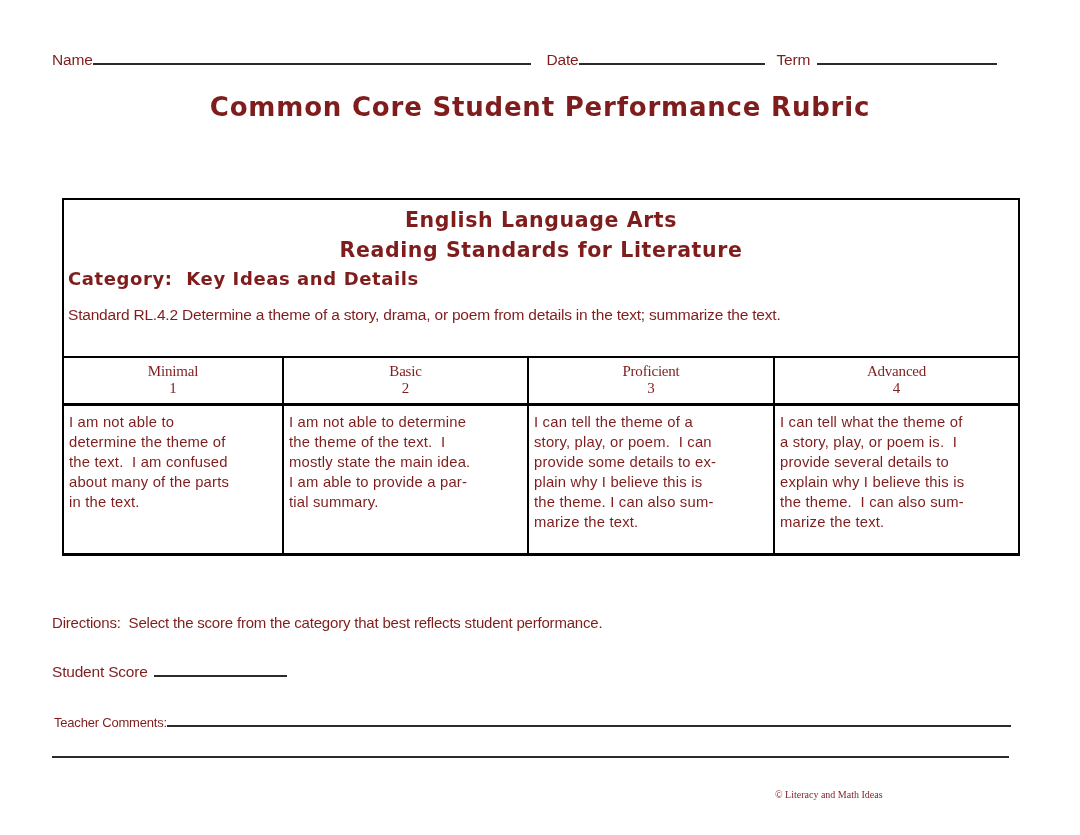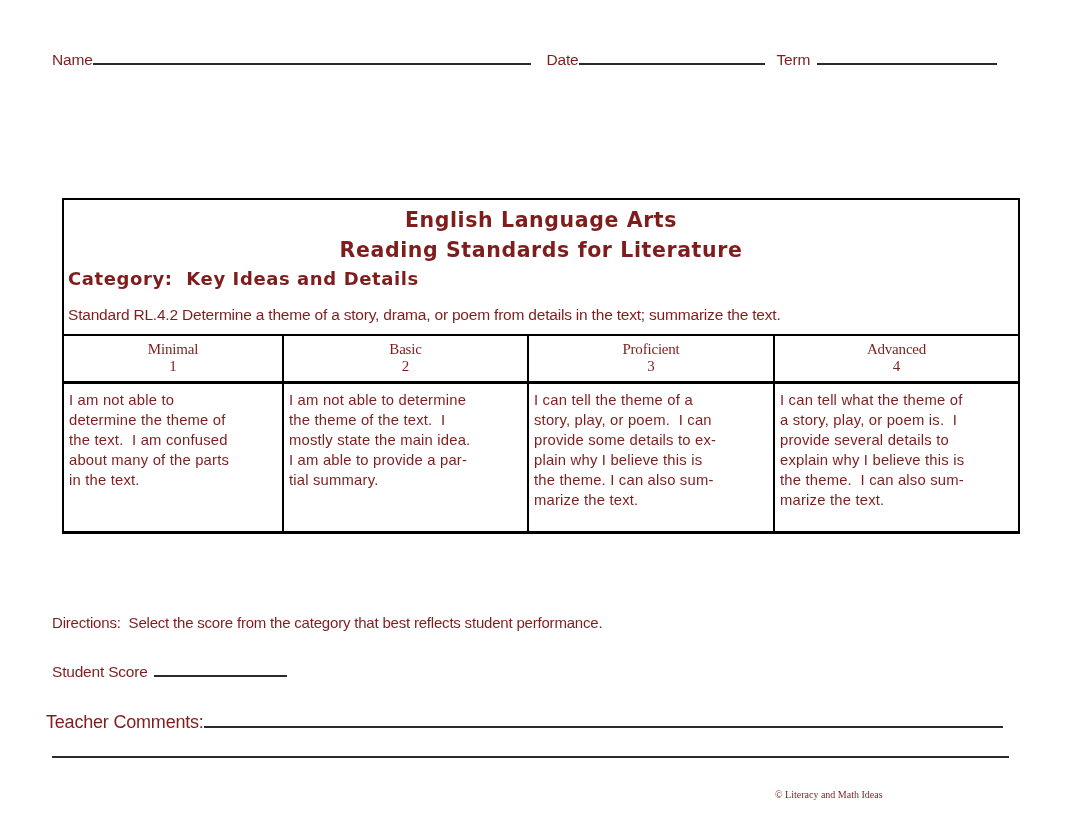"Common Core Student Performance Rubric" div.doc-title { html: none -> <div>Common Core Student Performance Rubric</div> }
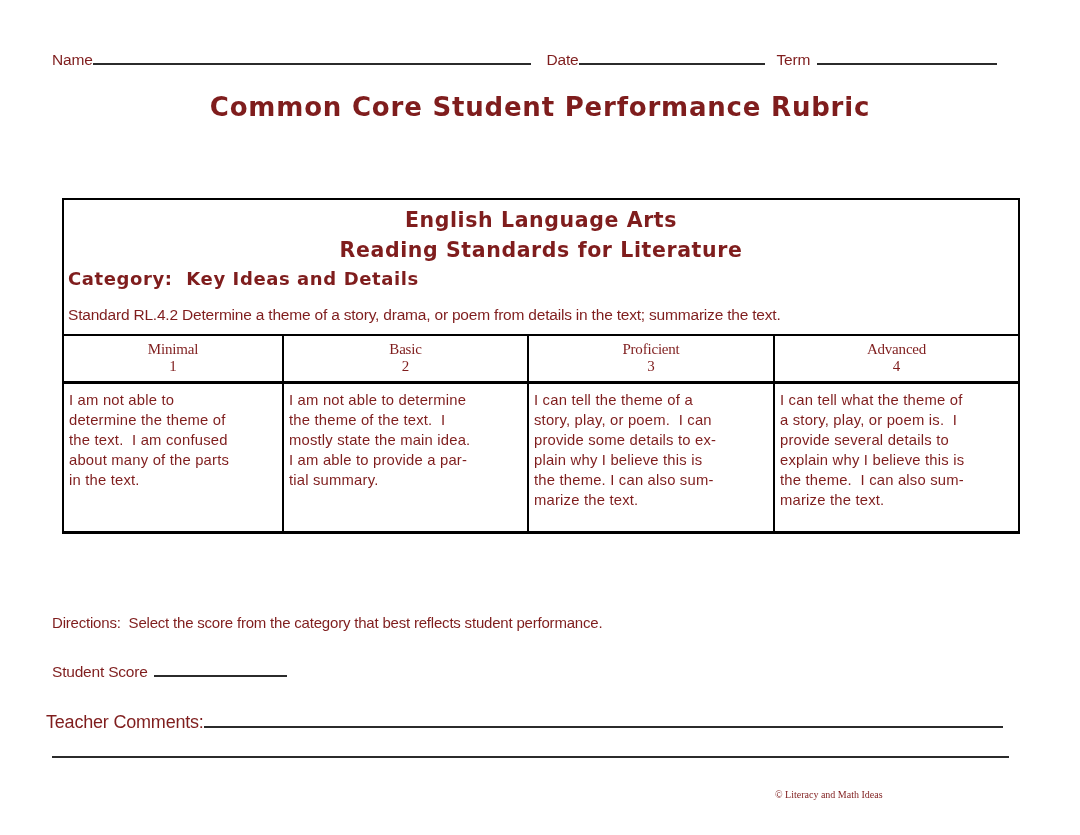"English Language Arts" td.info-cell { height: 136px -> 158px }
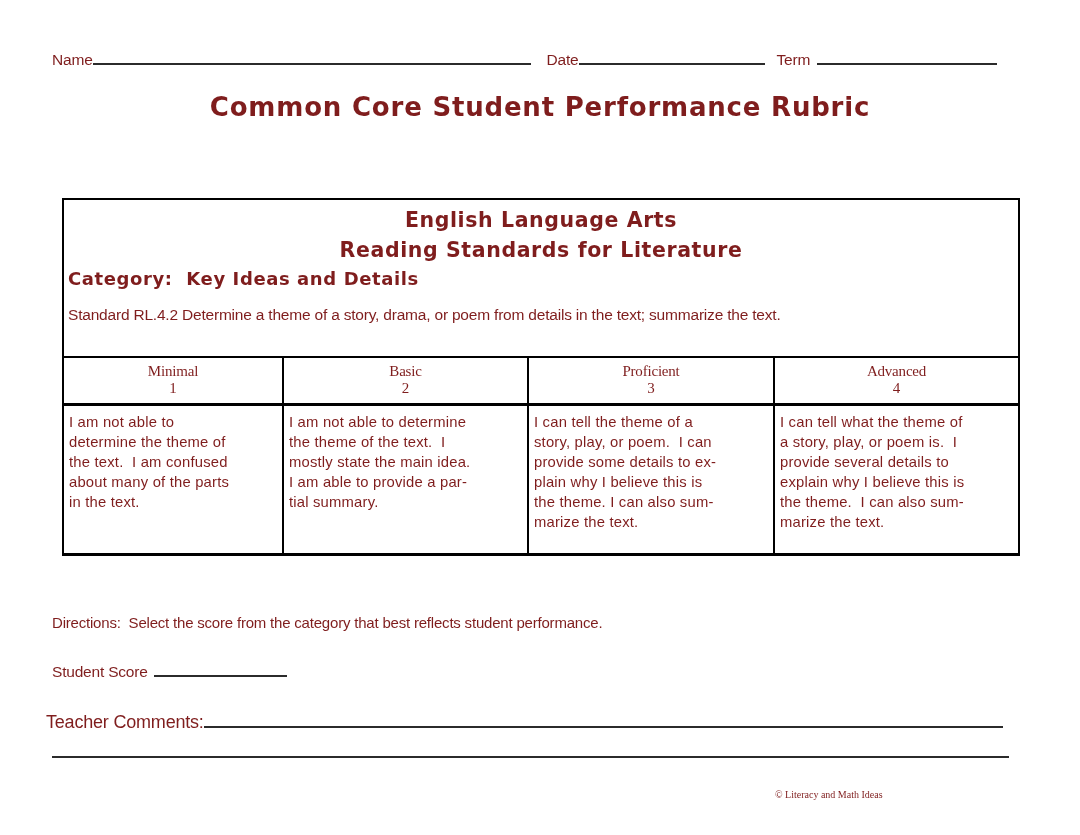"Teacher Comments:" .comments-row { font-size: 18px -> 13px; left: 46px -> 54px }
